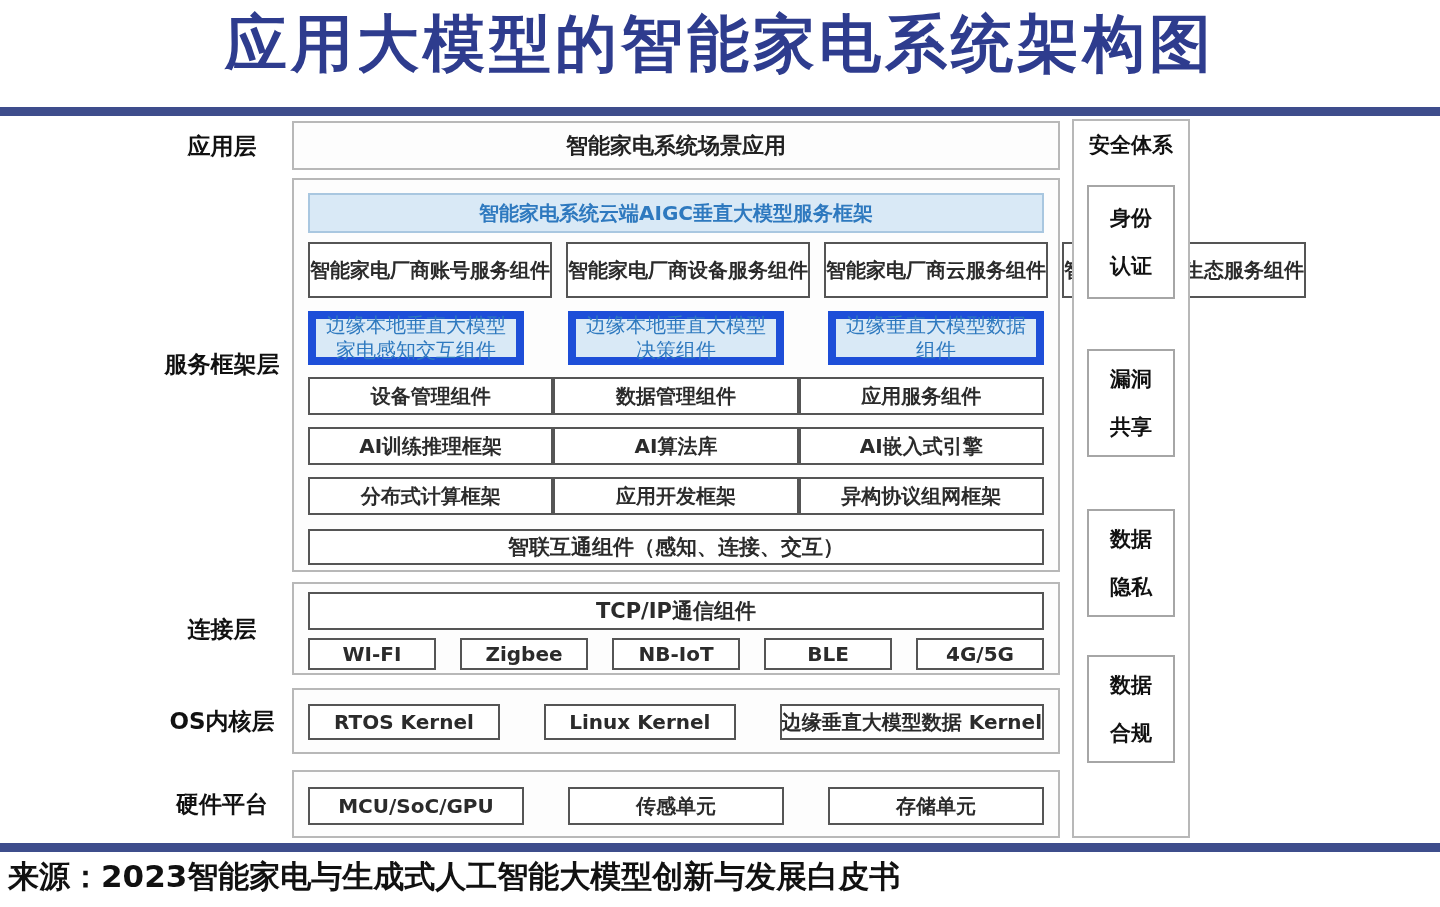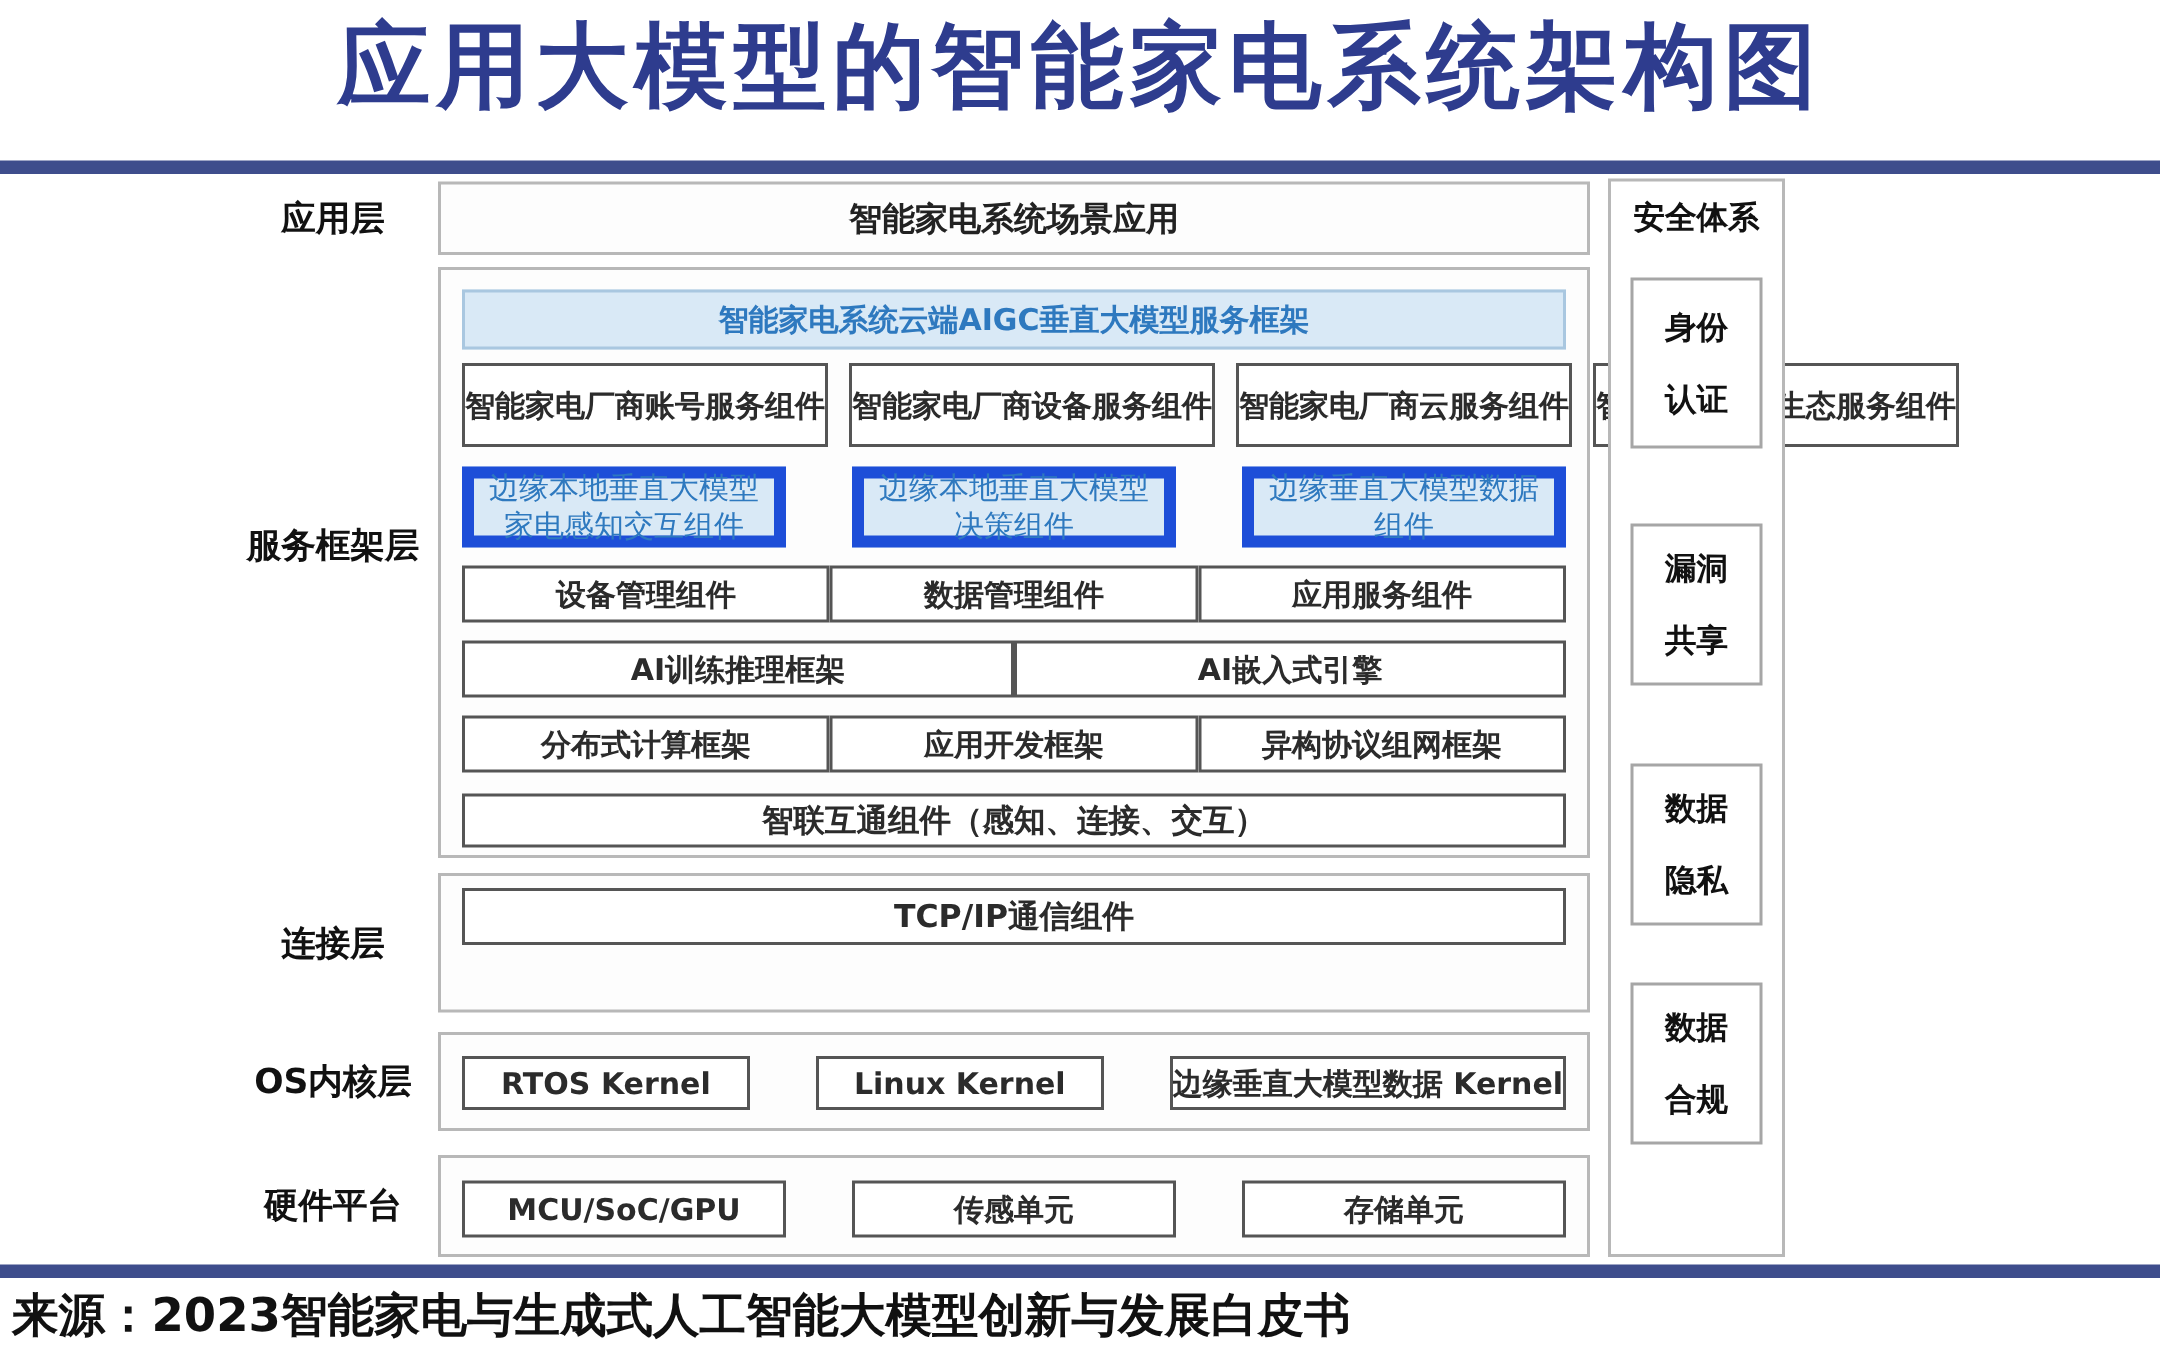"AI算法库" div.wbox { html: none -> <div>AI算法库</div> }
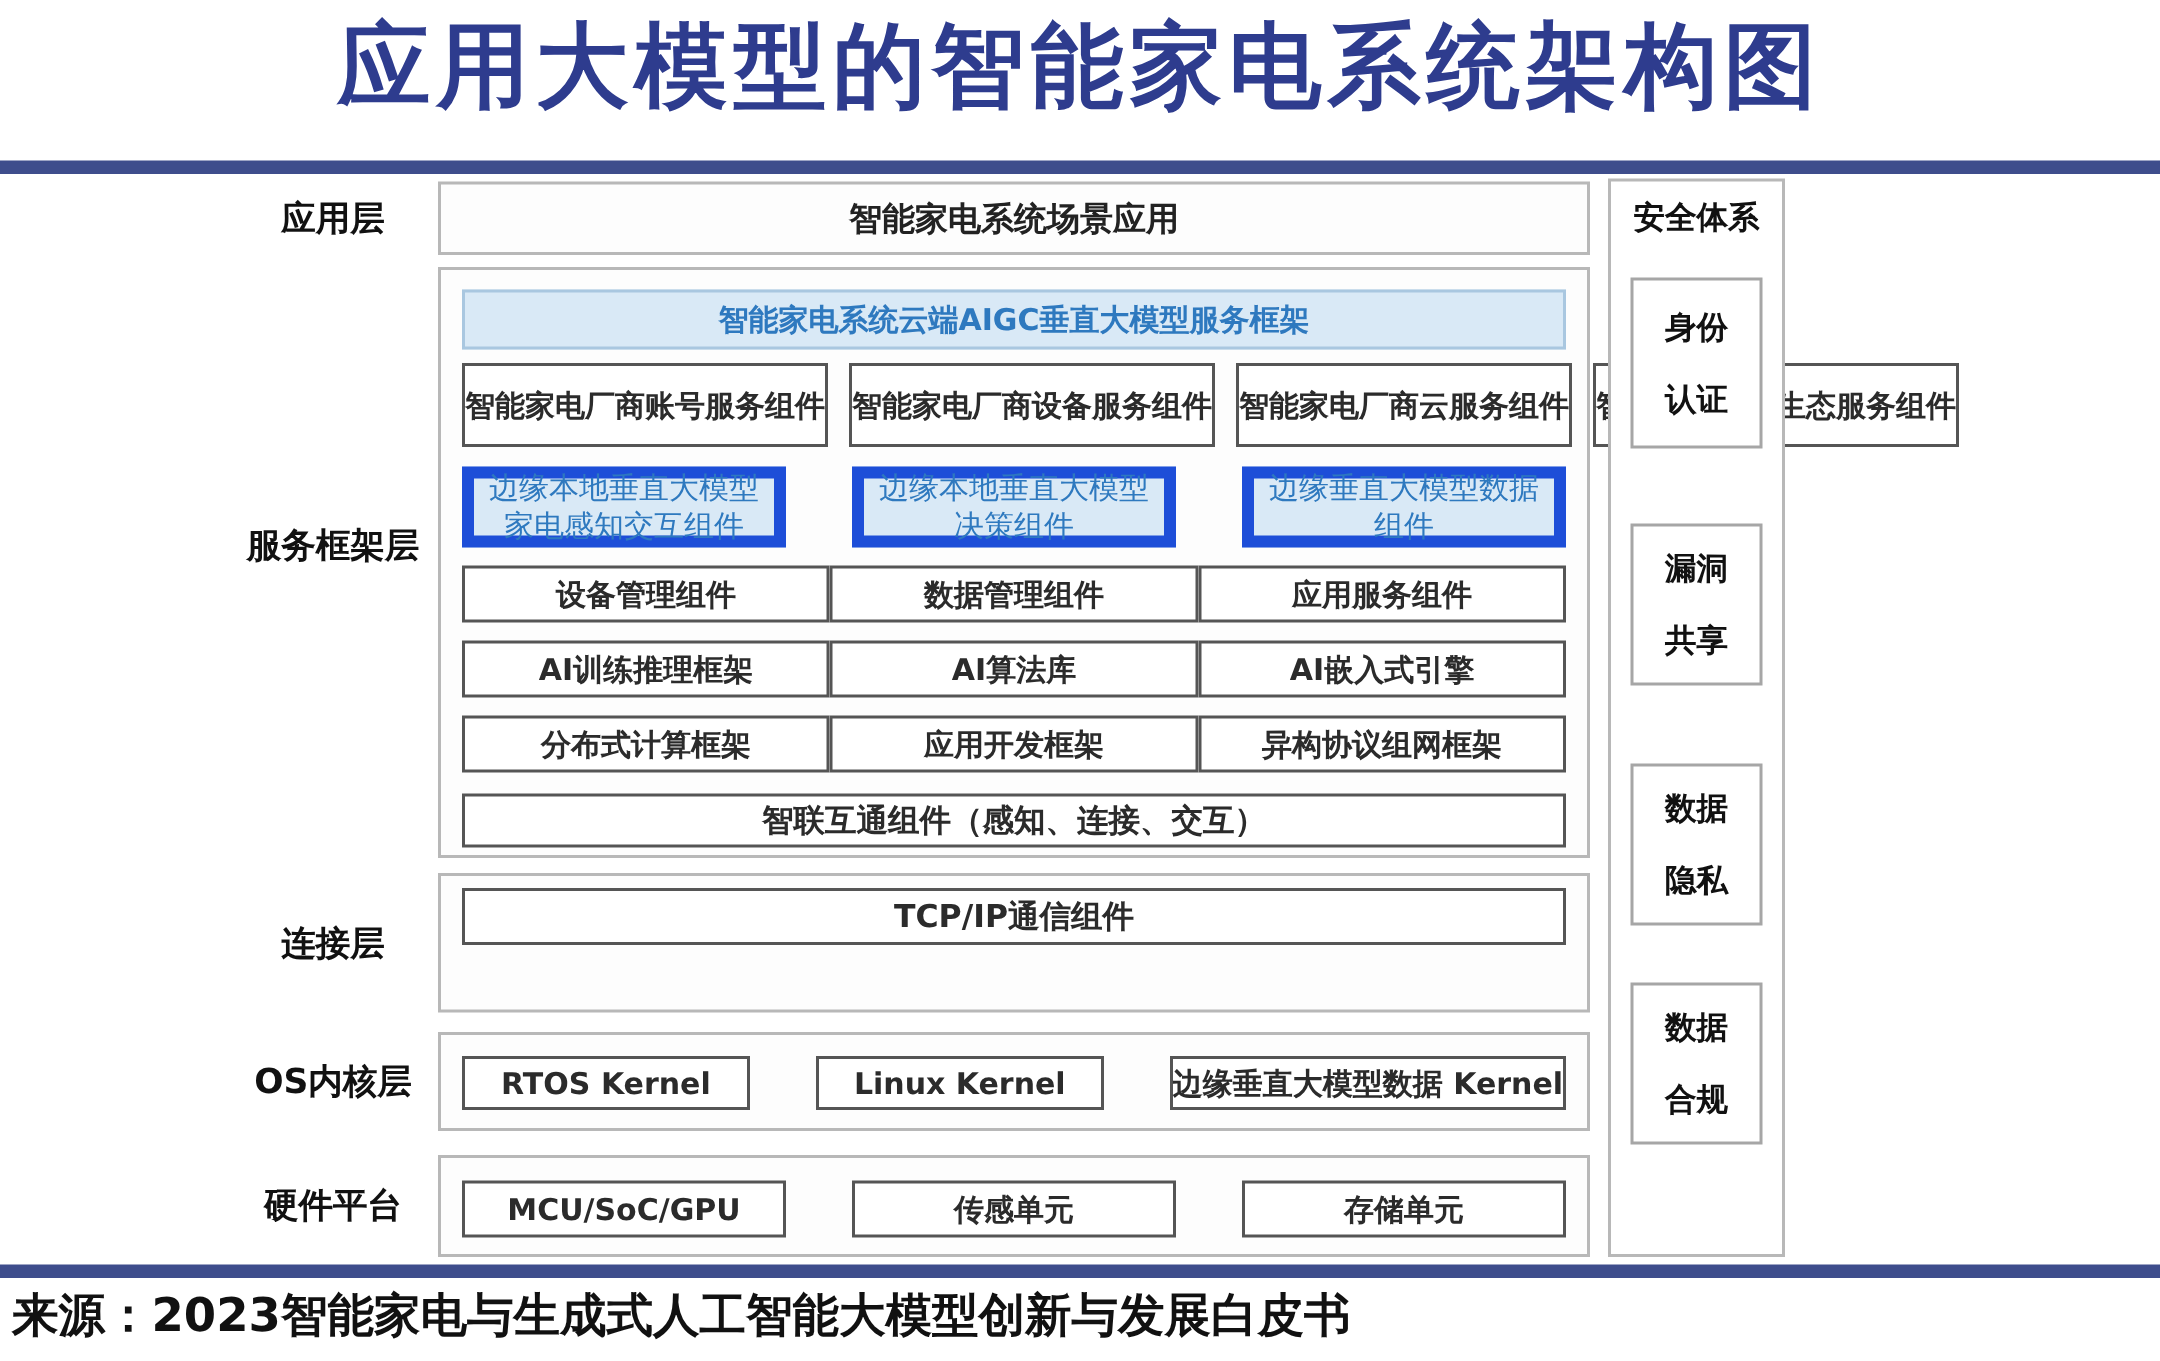"WI-FI" div.row { html: none -> <div> <div>WI-FI</div> <div>Zigbee</div> <div>NB-IoT</div> <div>BLE</div> <div>4G/5G</div> </div> }
